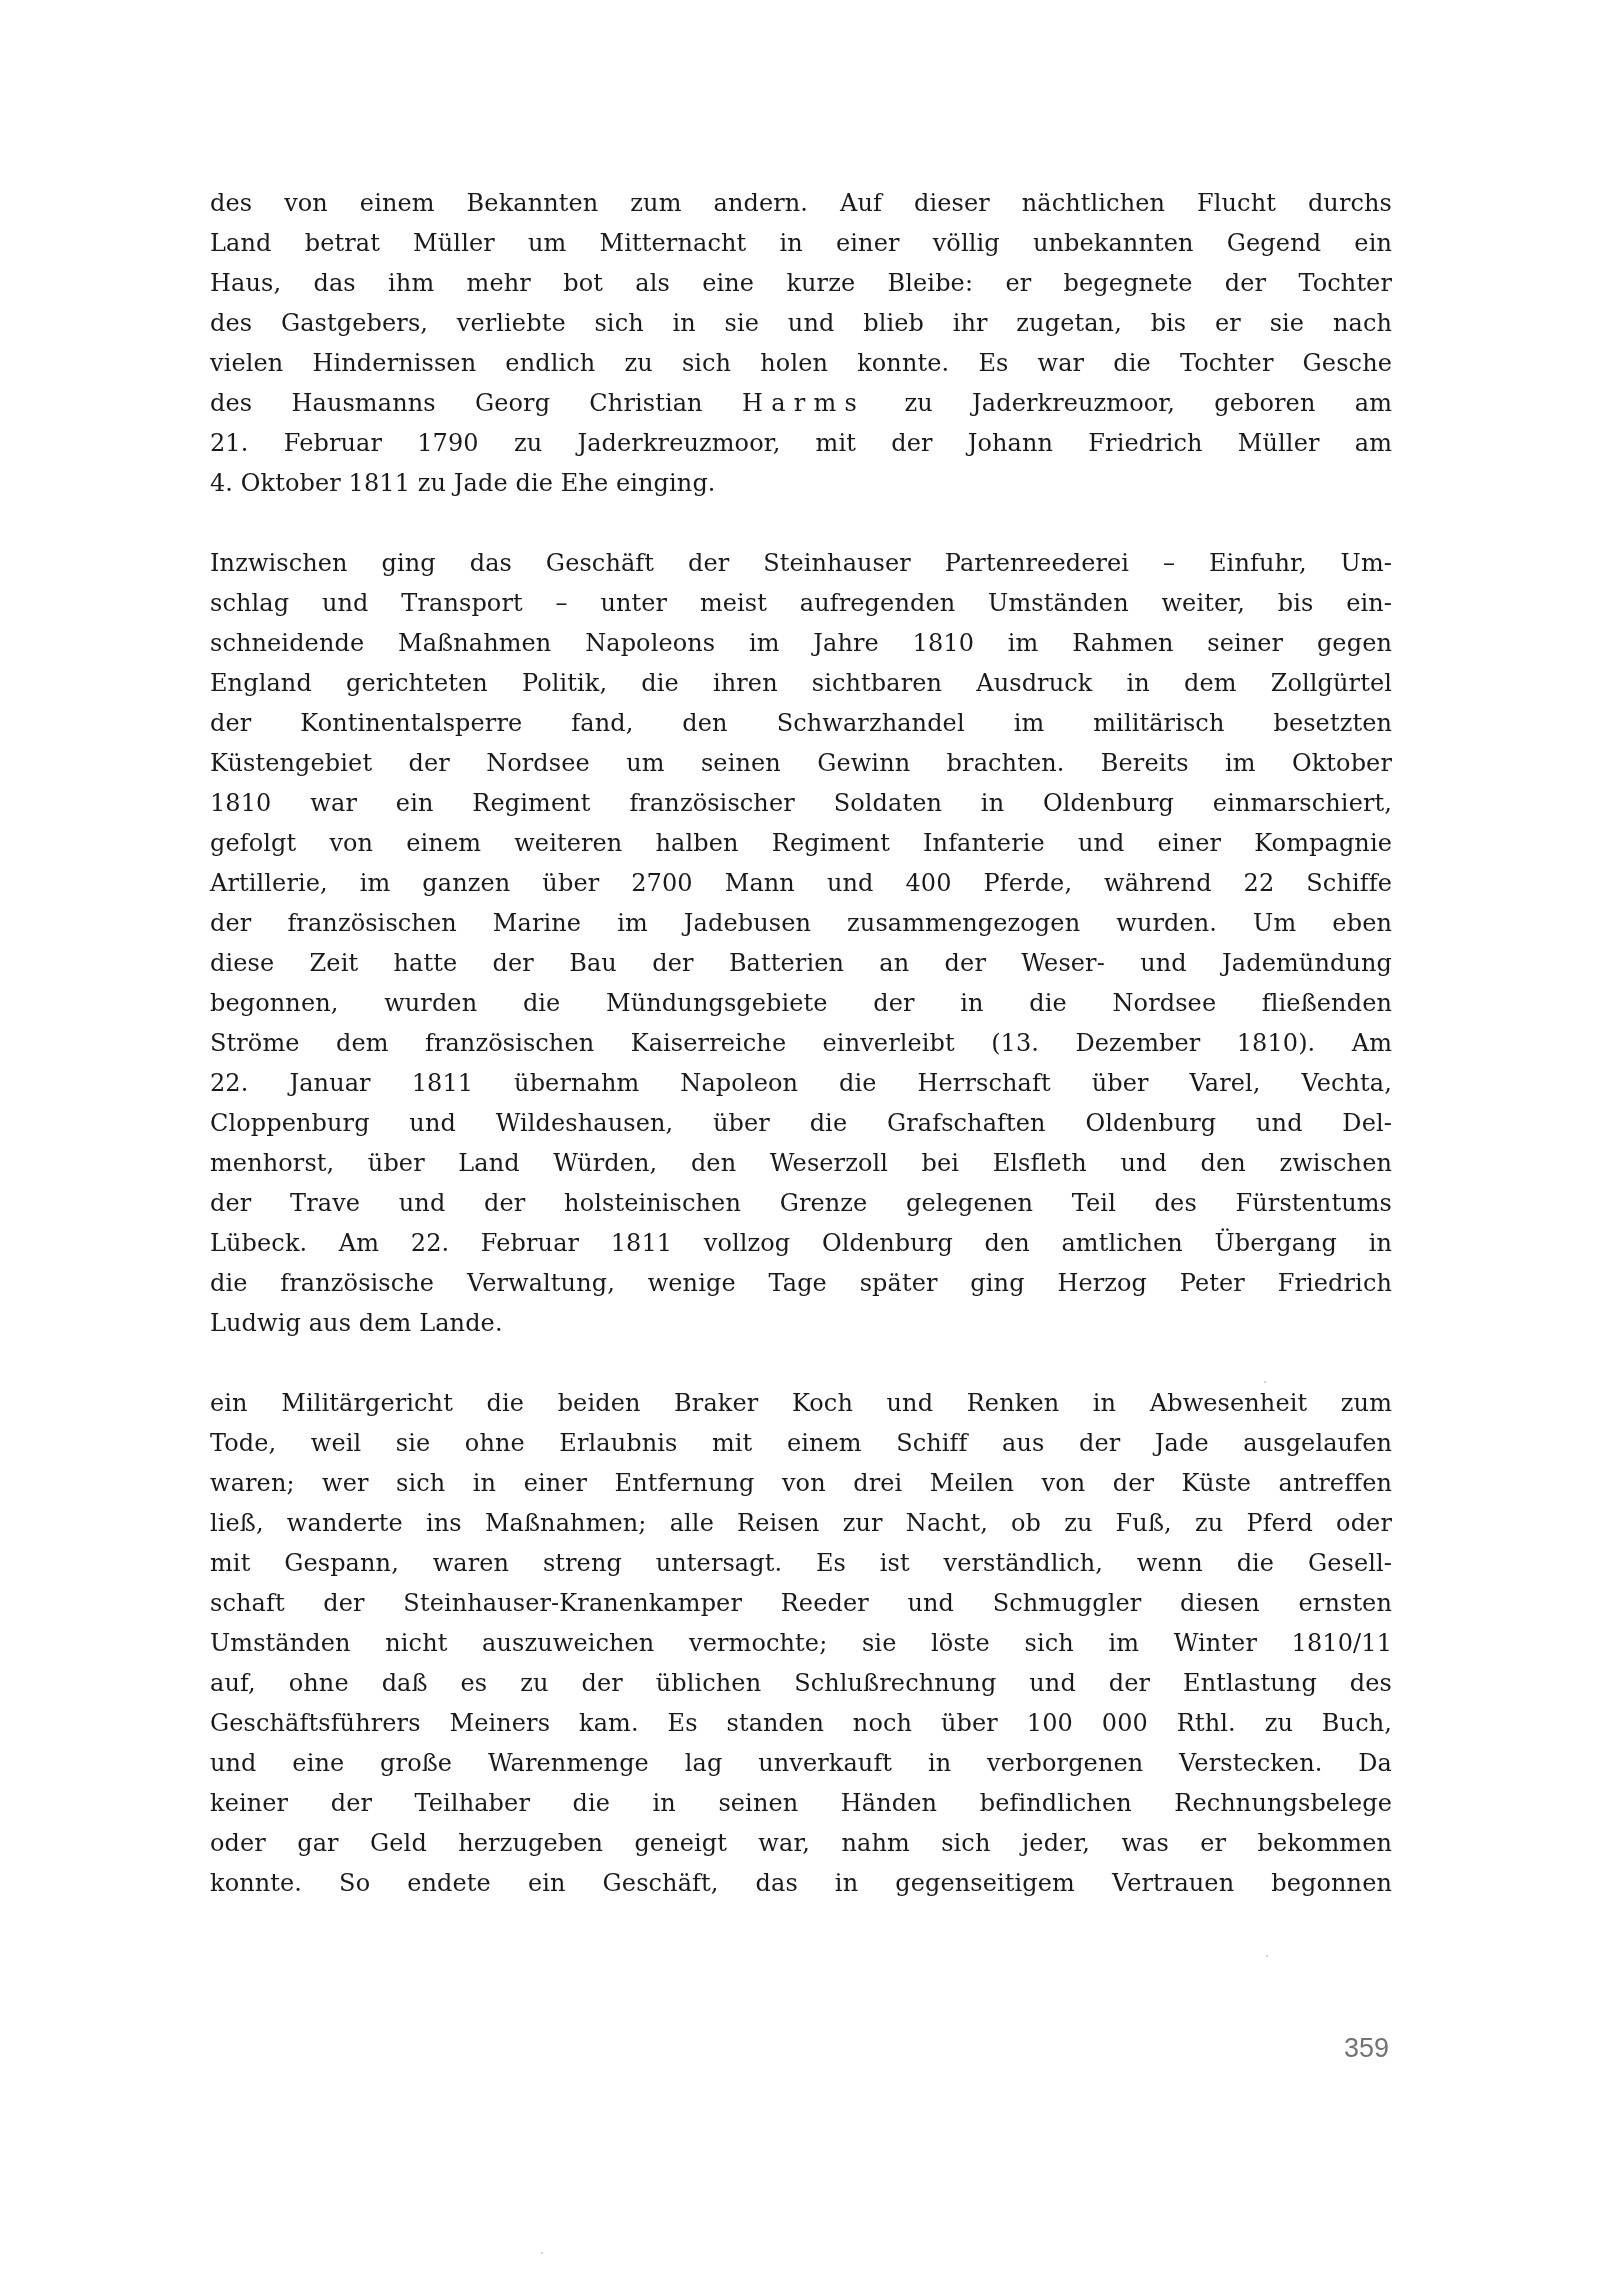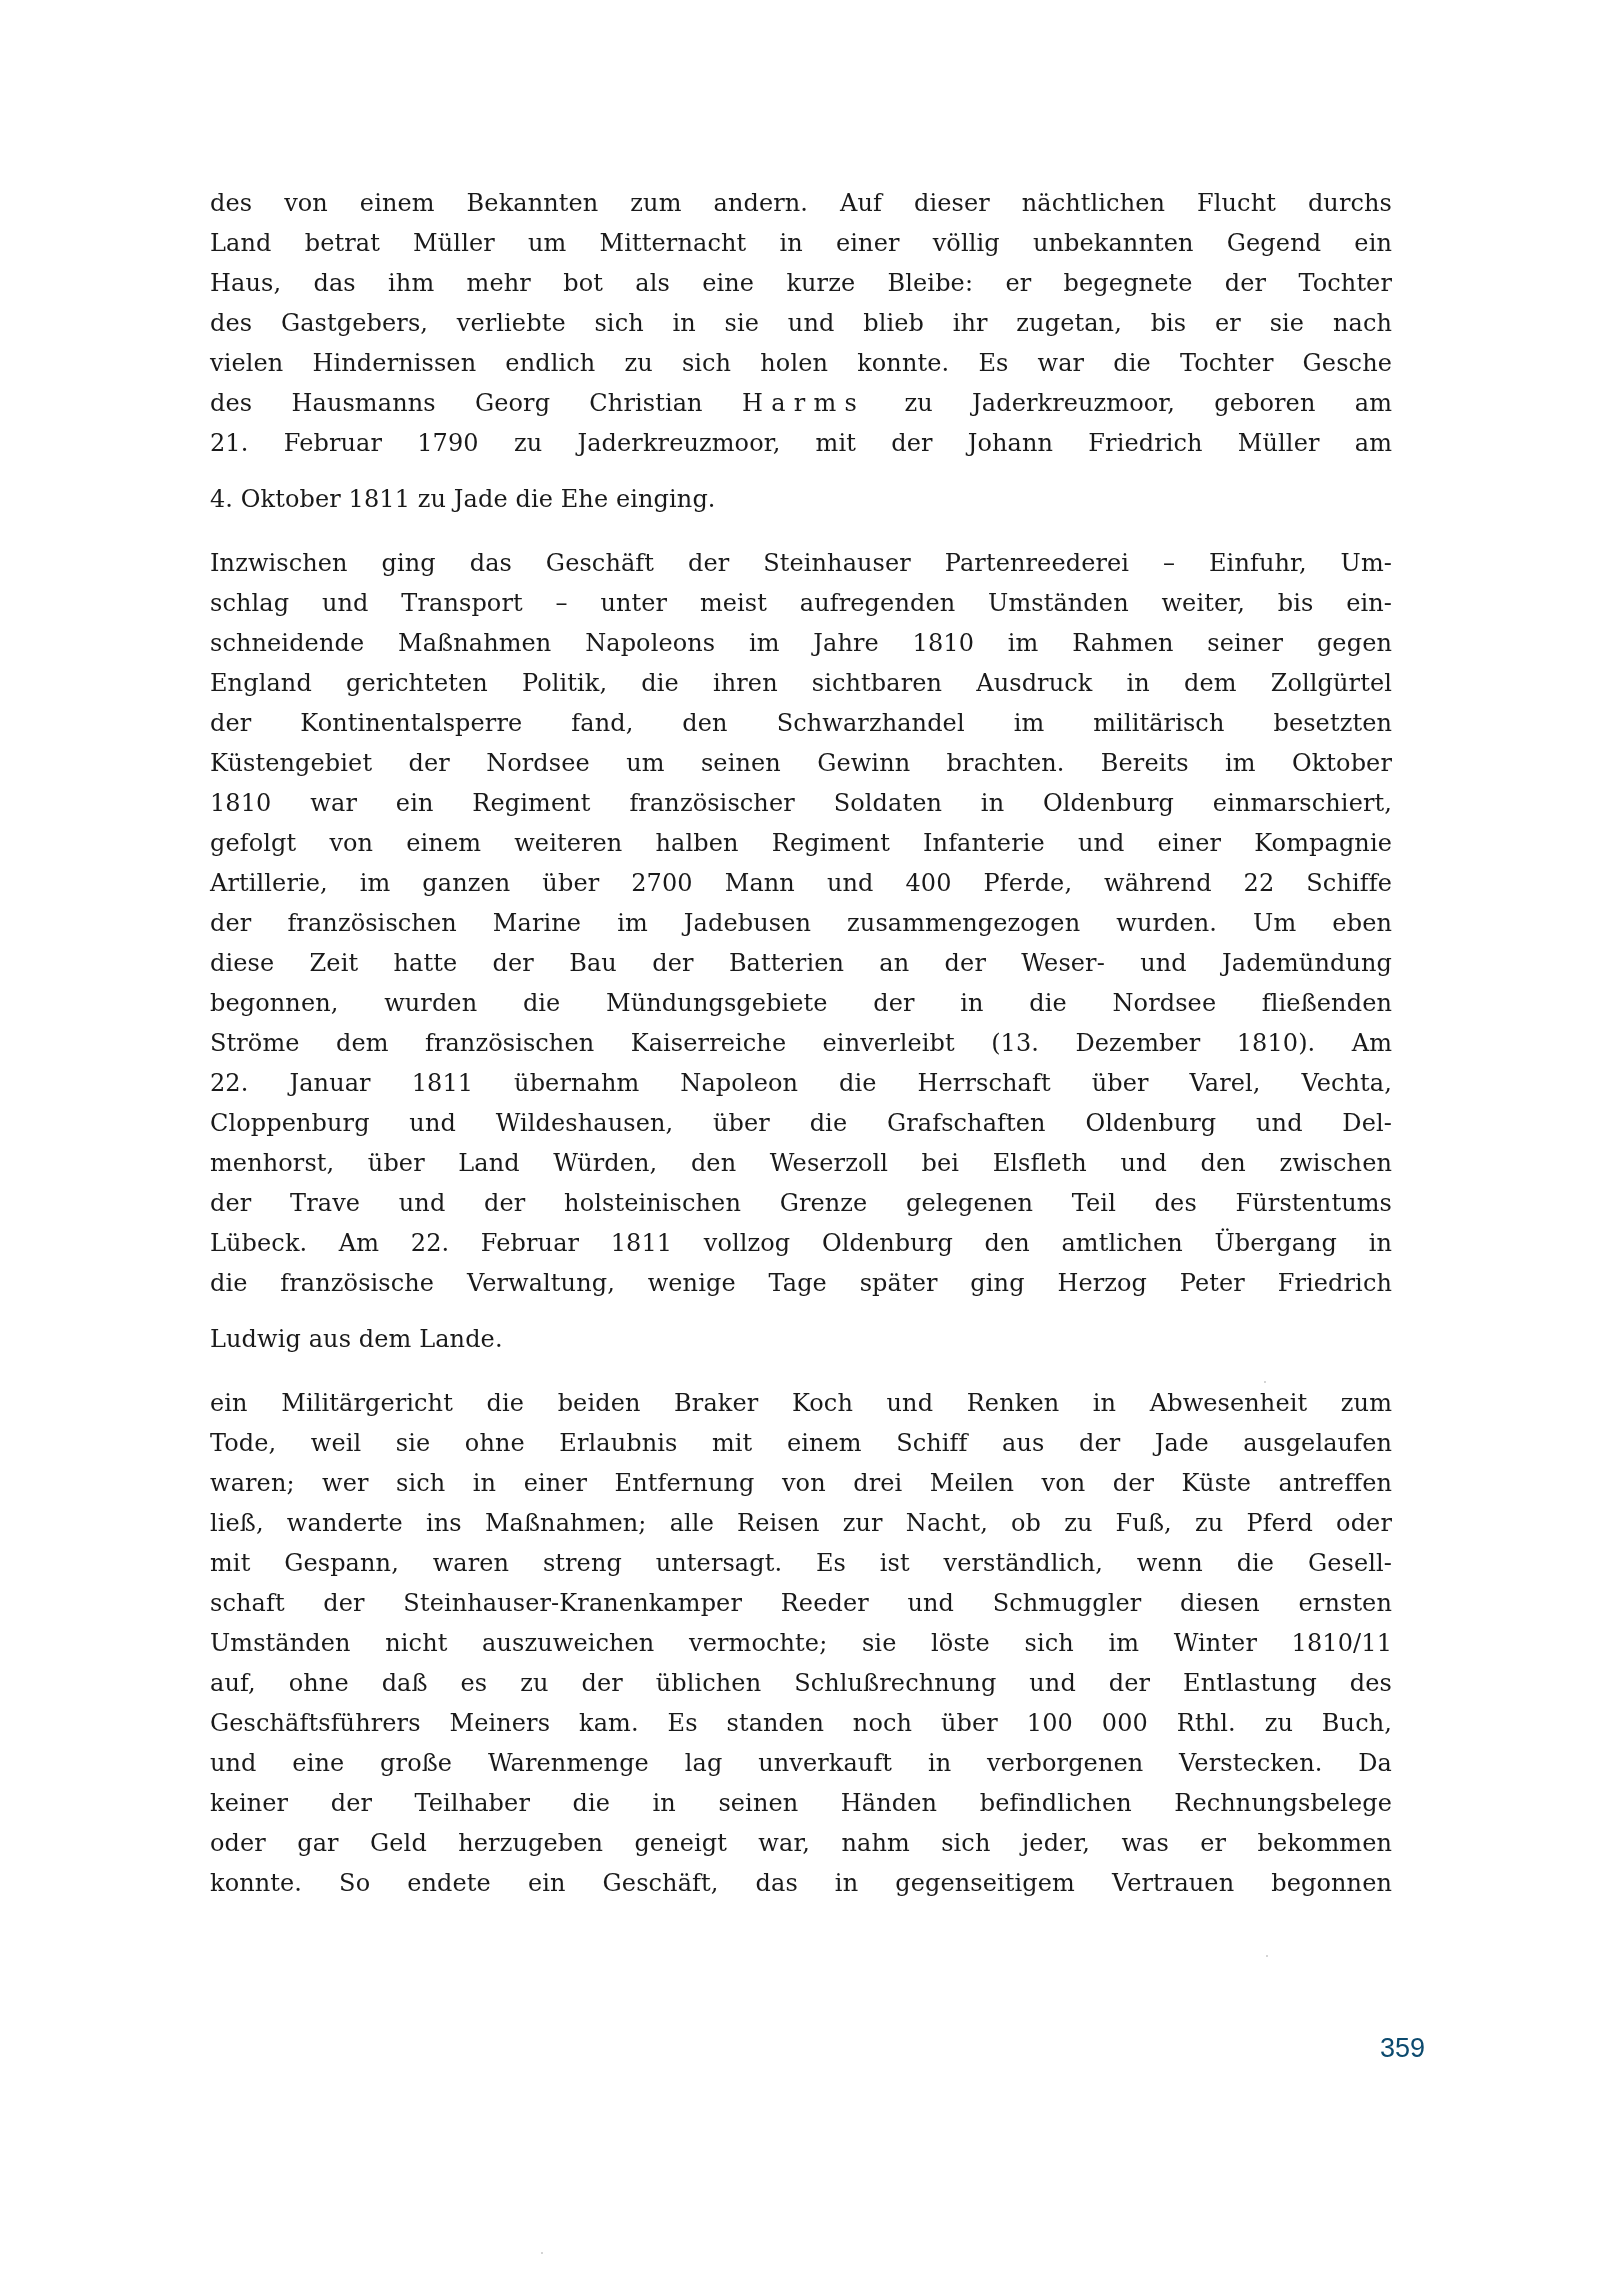"4. Oktober 1811 zu Jade" .line.last .inner { margin-top: 16px -> none }
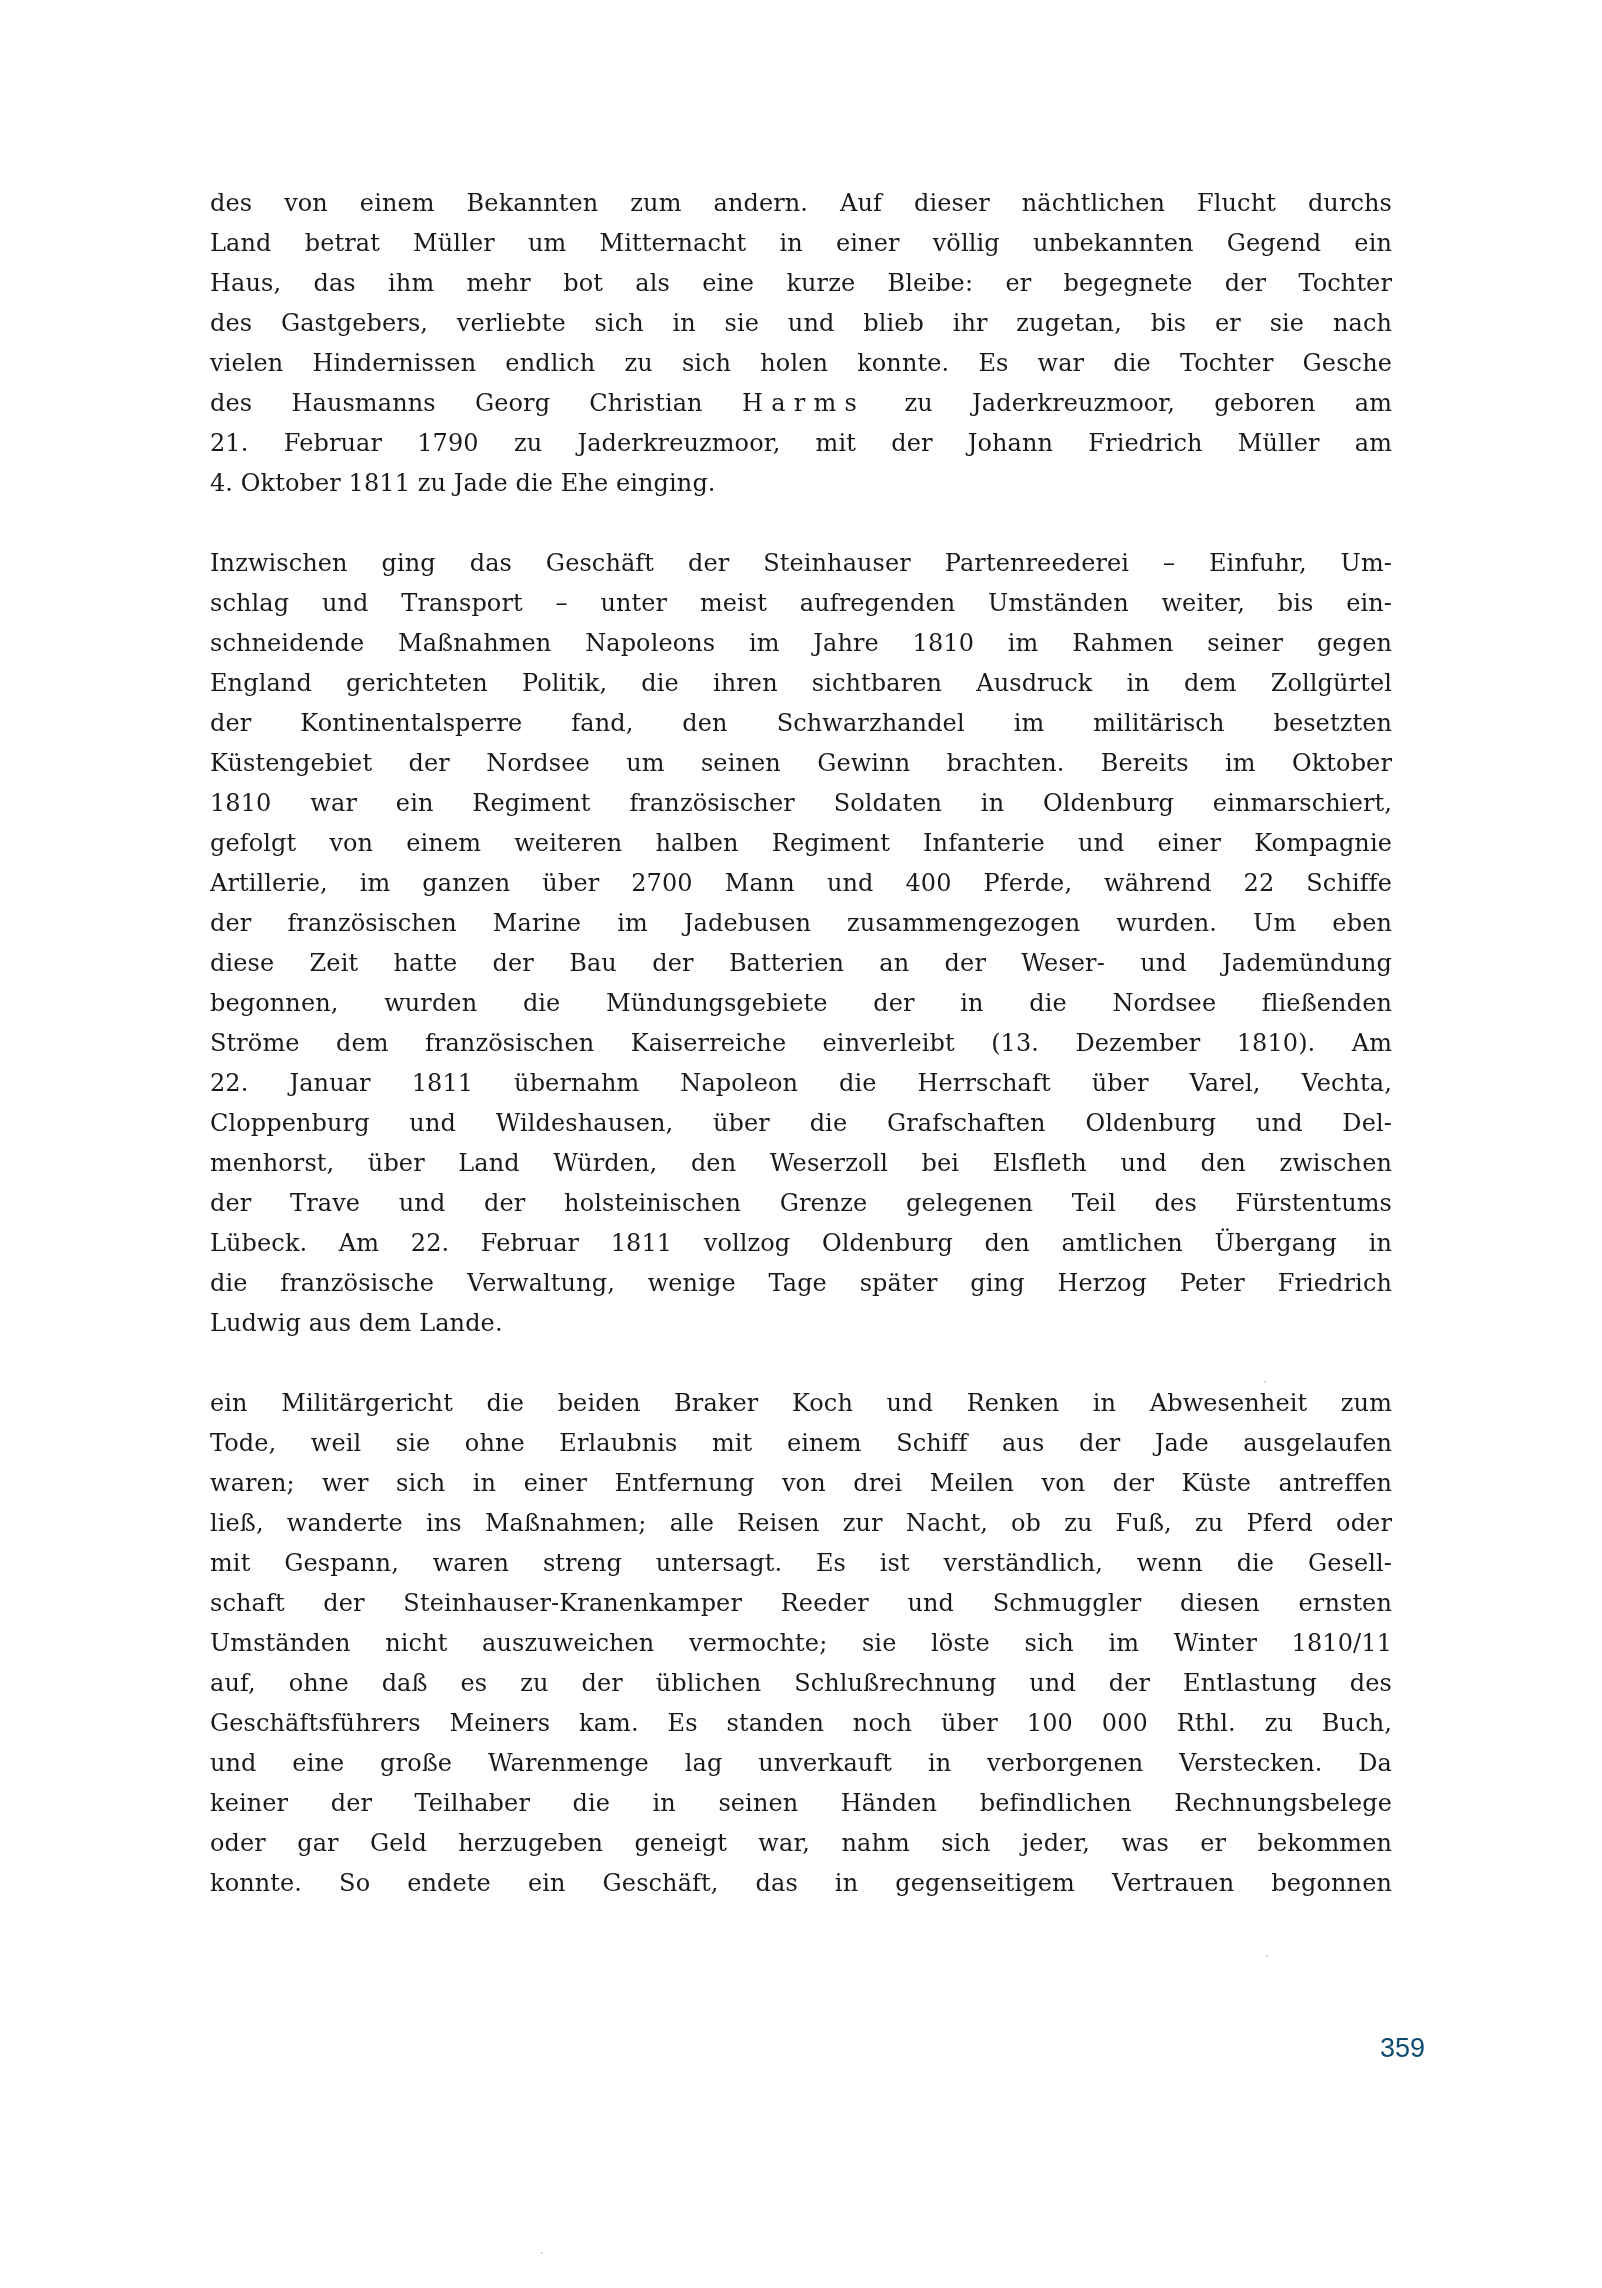"359" .page-number { color: #0c4a6e -> #737373; margin-left: 36px -> none }
